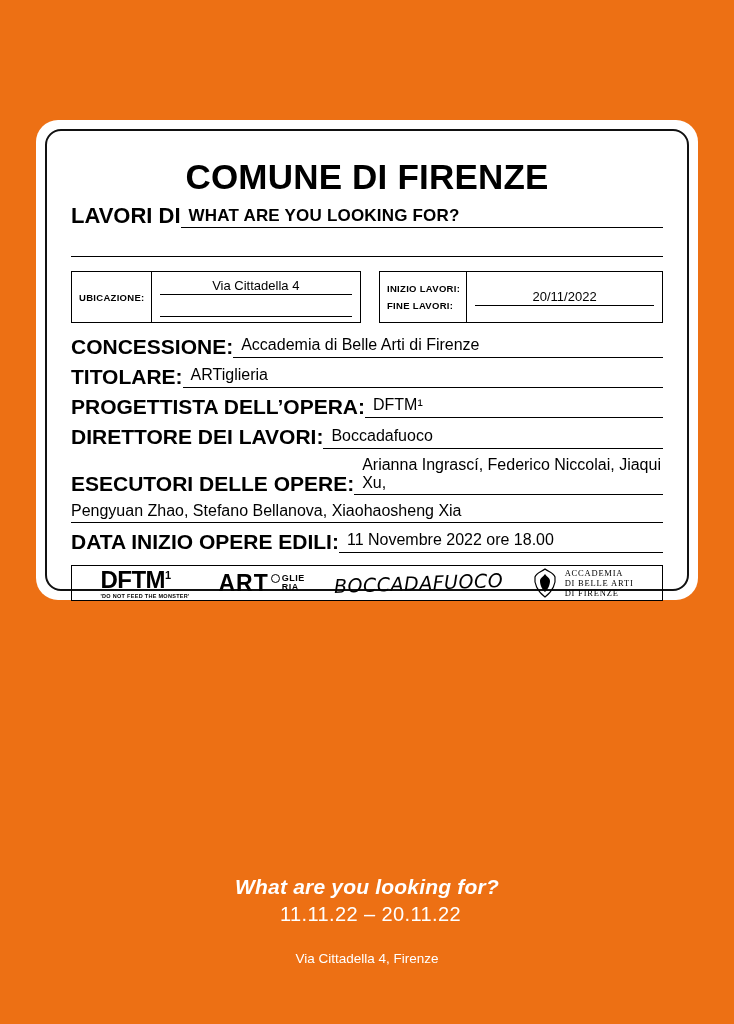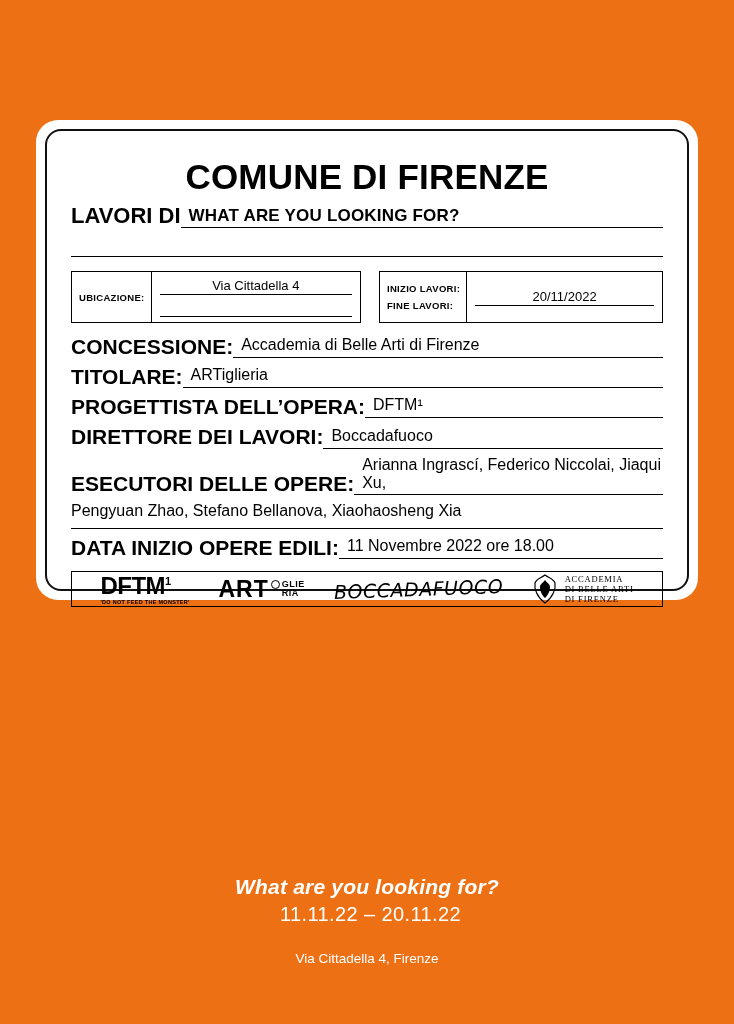"Pengyuan Zhao, Stefano Bellanova," .contline { padding-bottom: 8px -> 2px }
